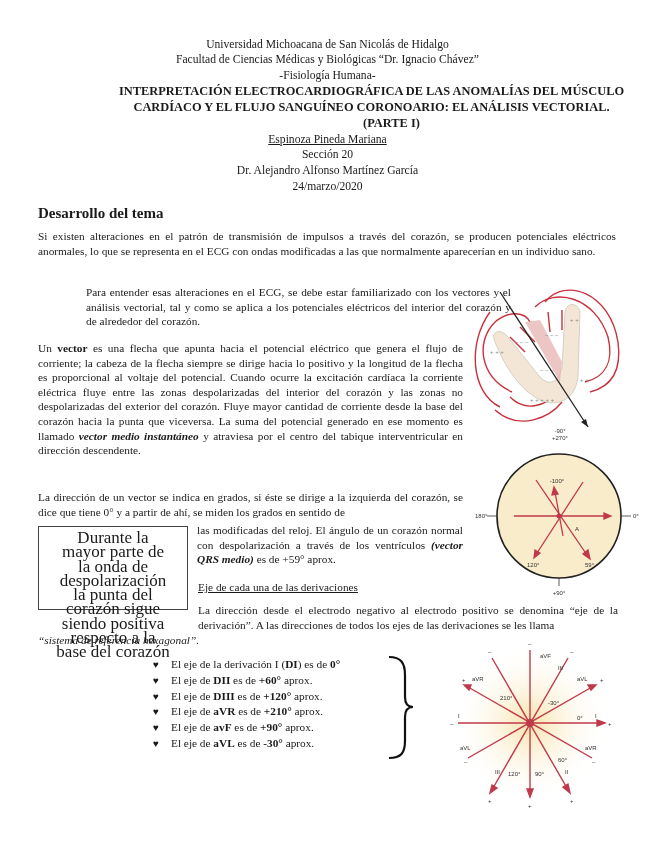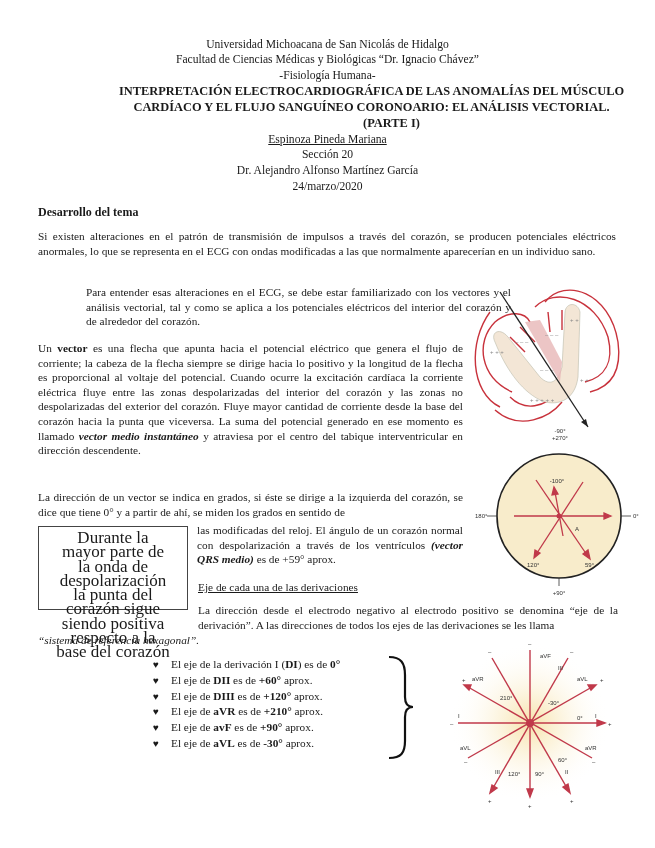"Desarrollo del tema" div.abs { font-size: 12px -> 15px }
